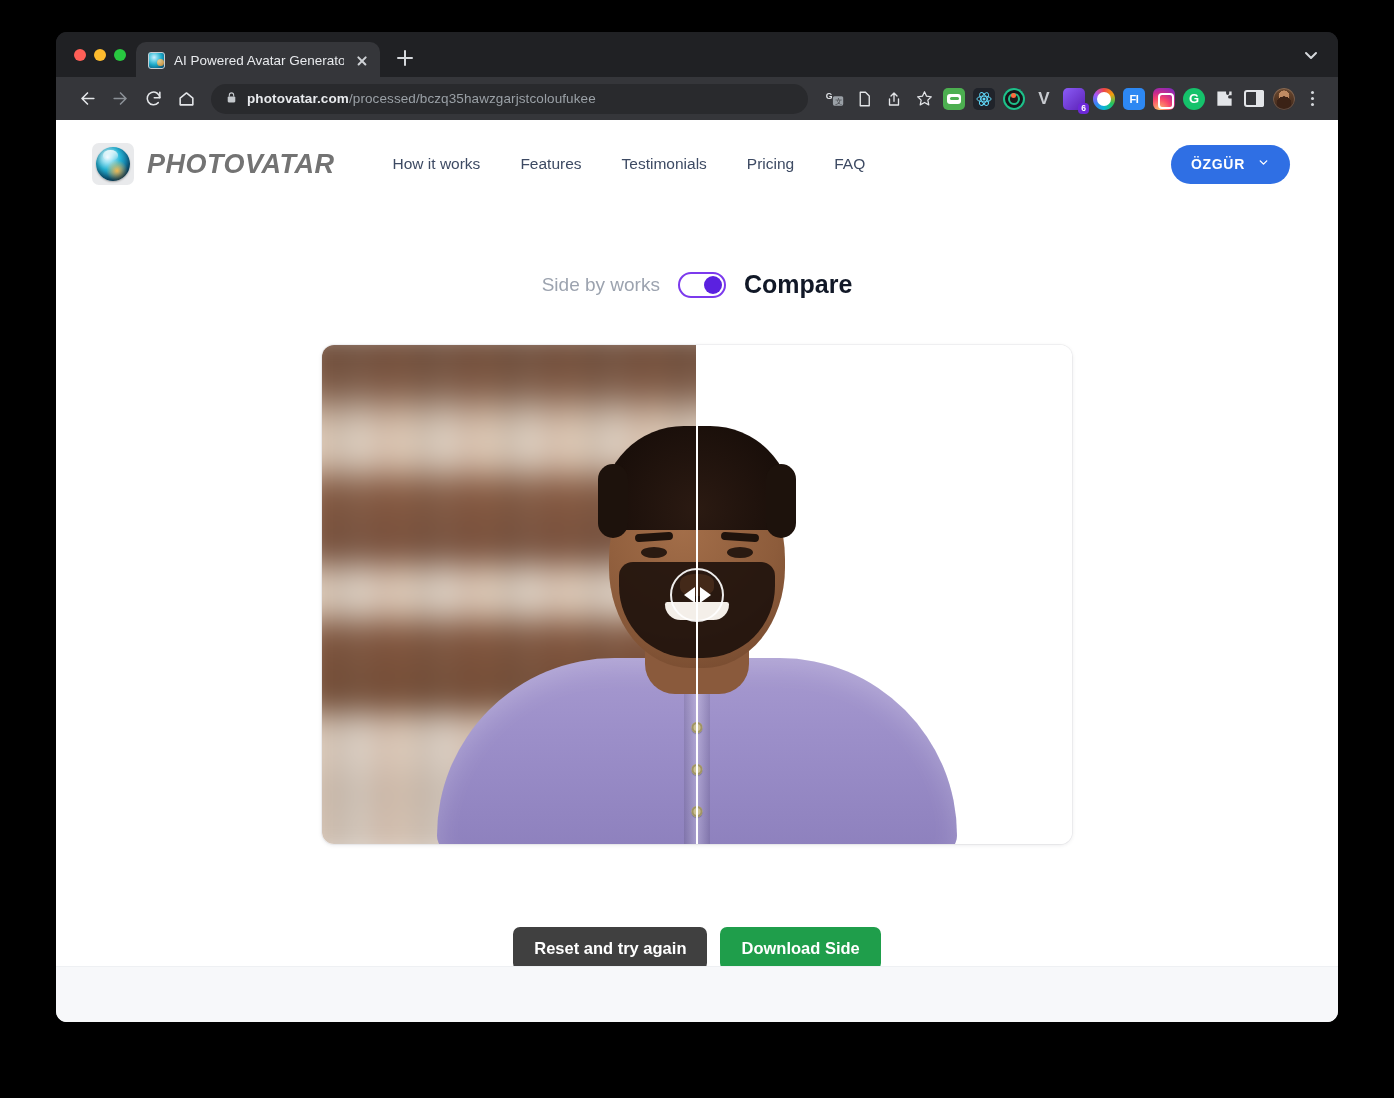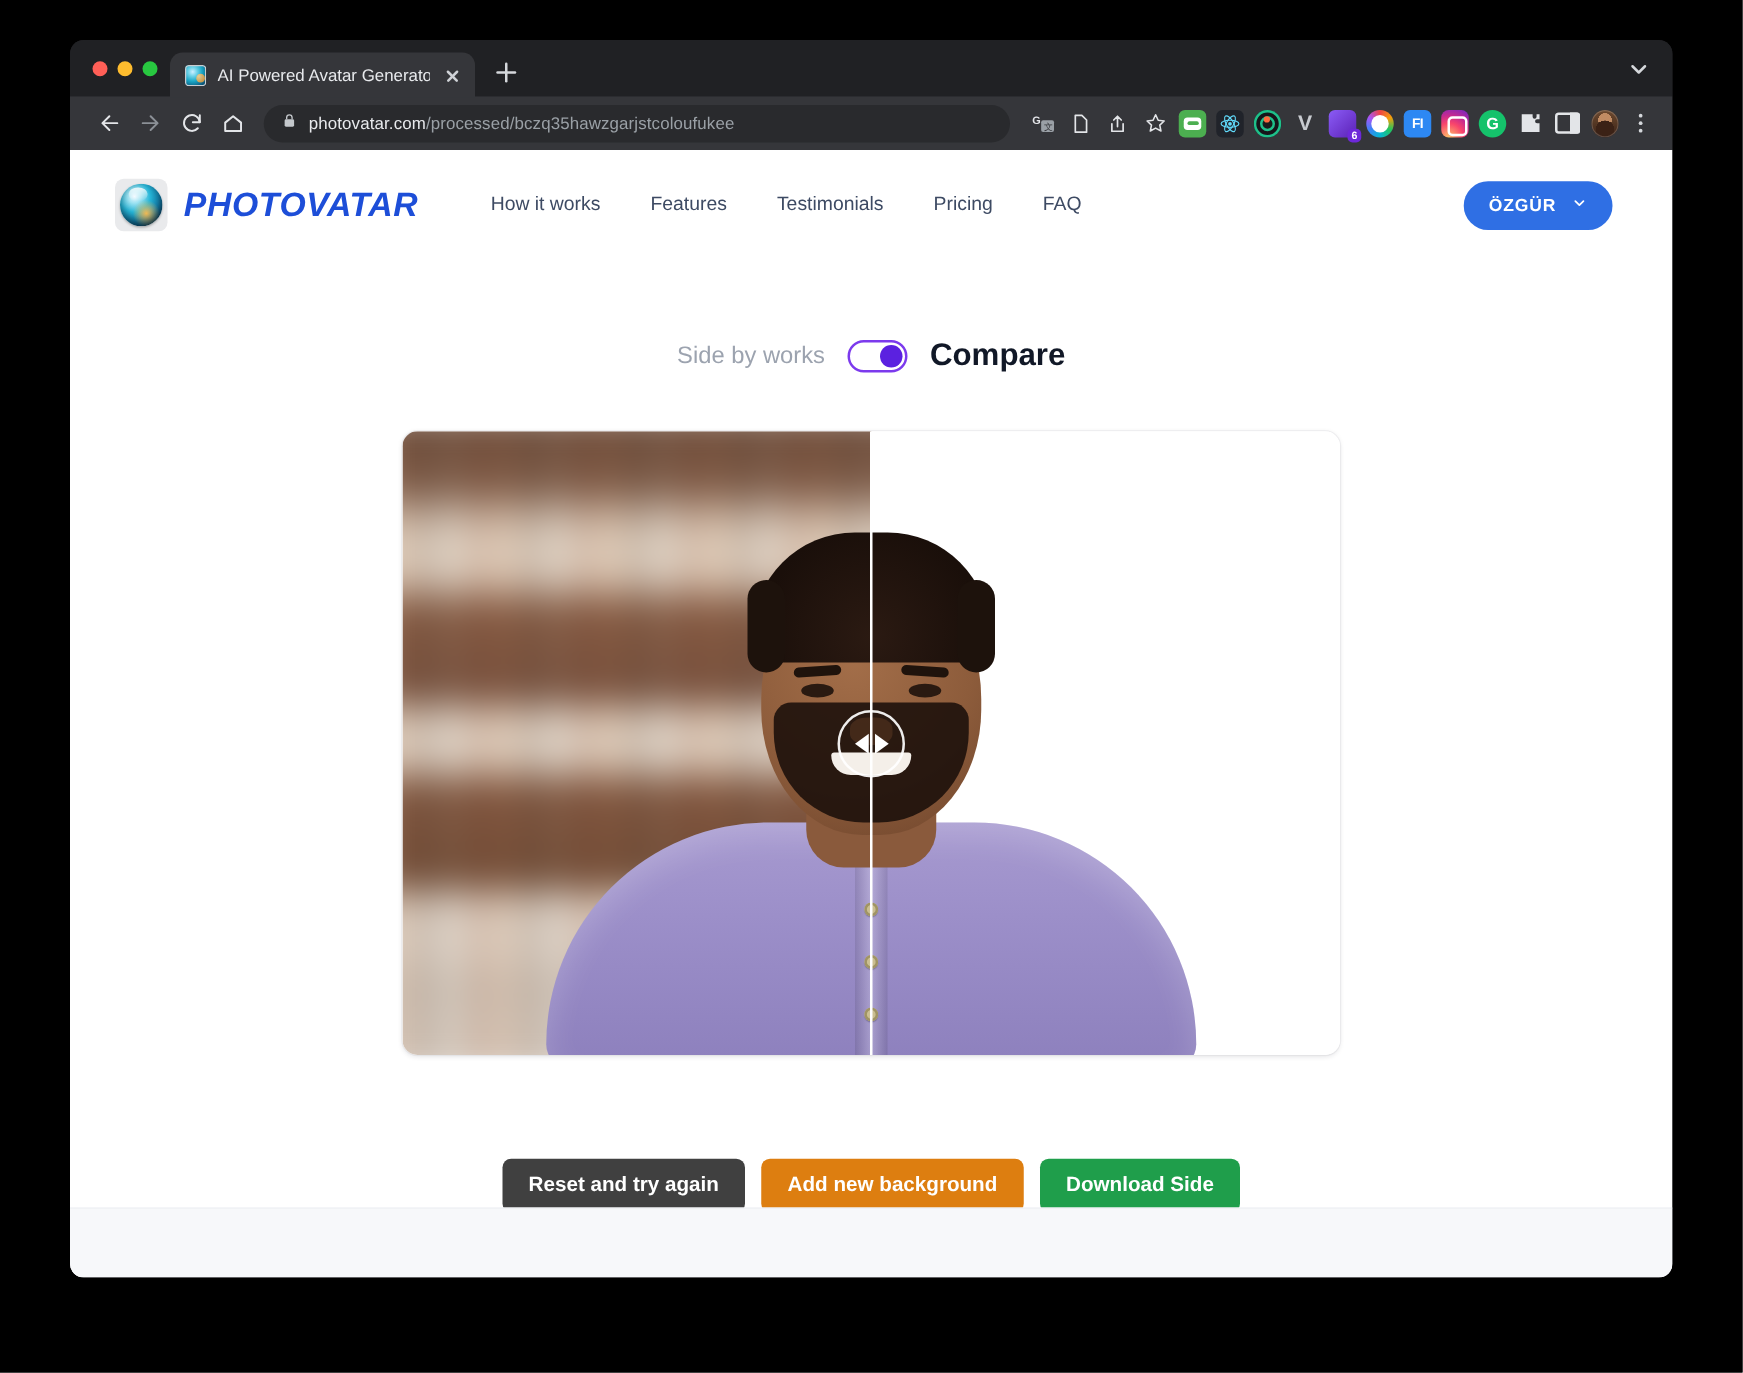"photovatar.com" .url b { font-weight: 400 -> 700 }
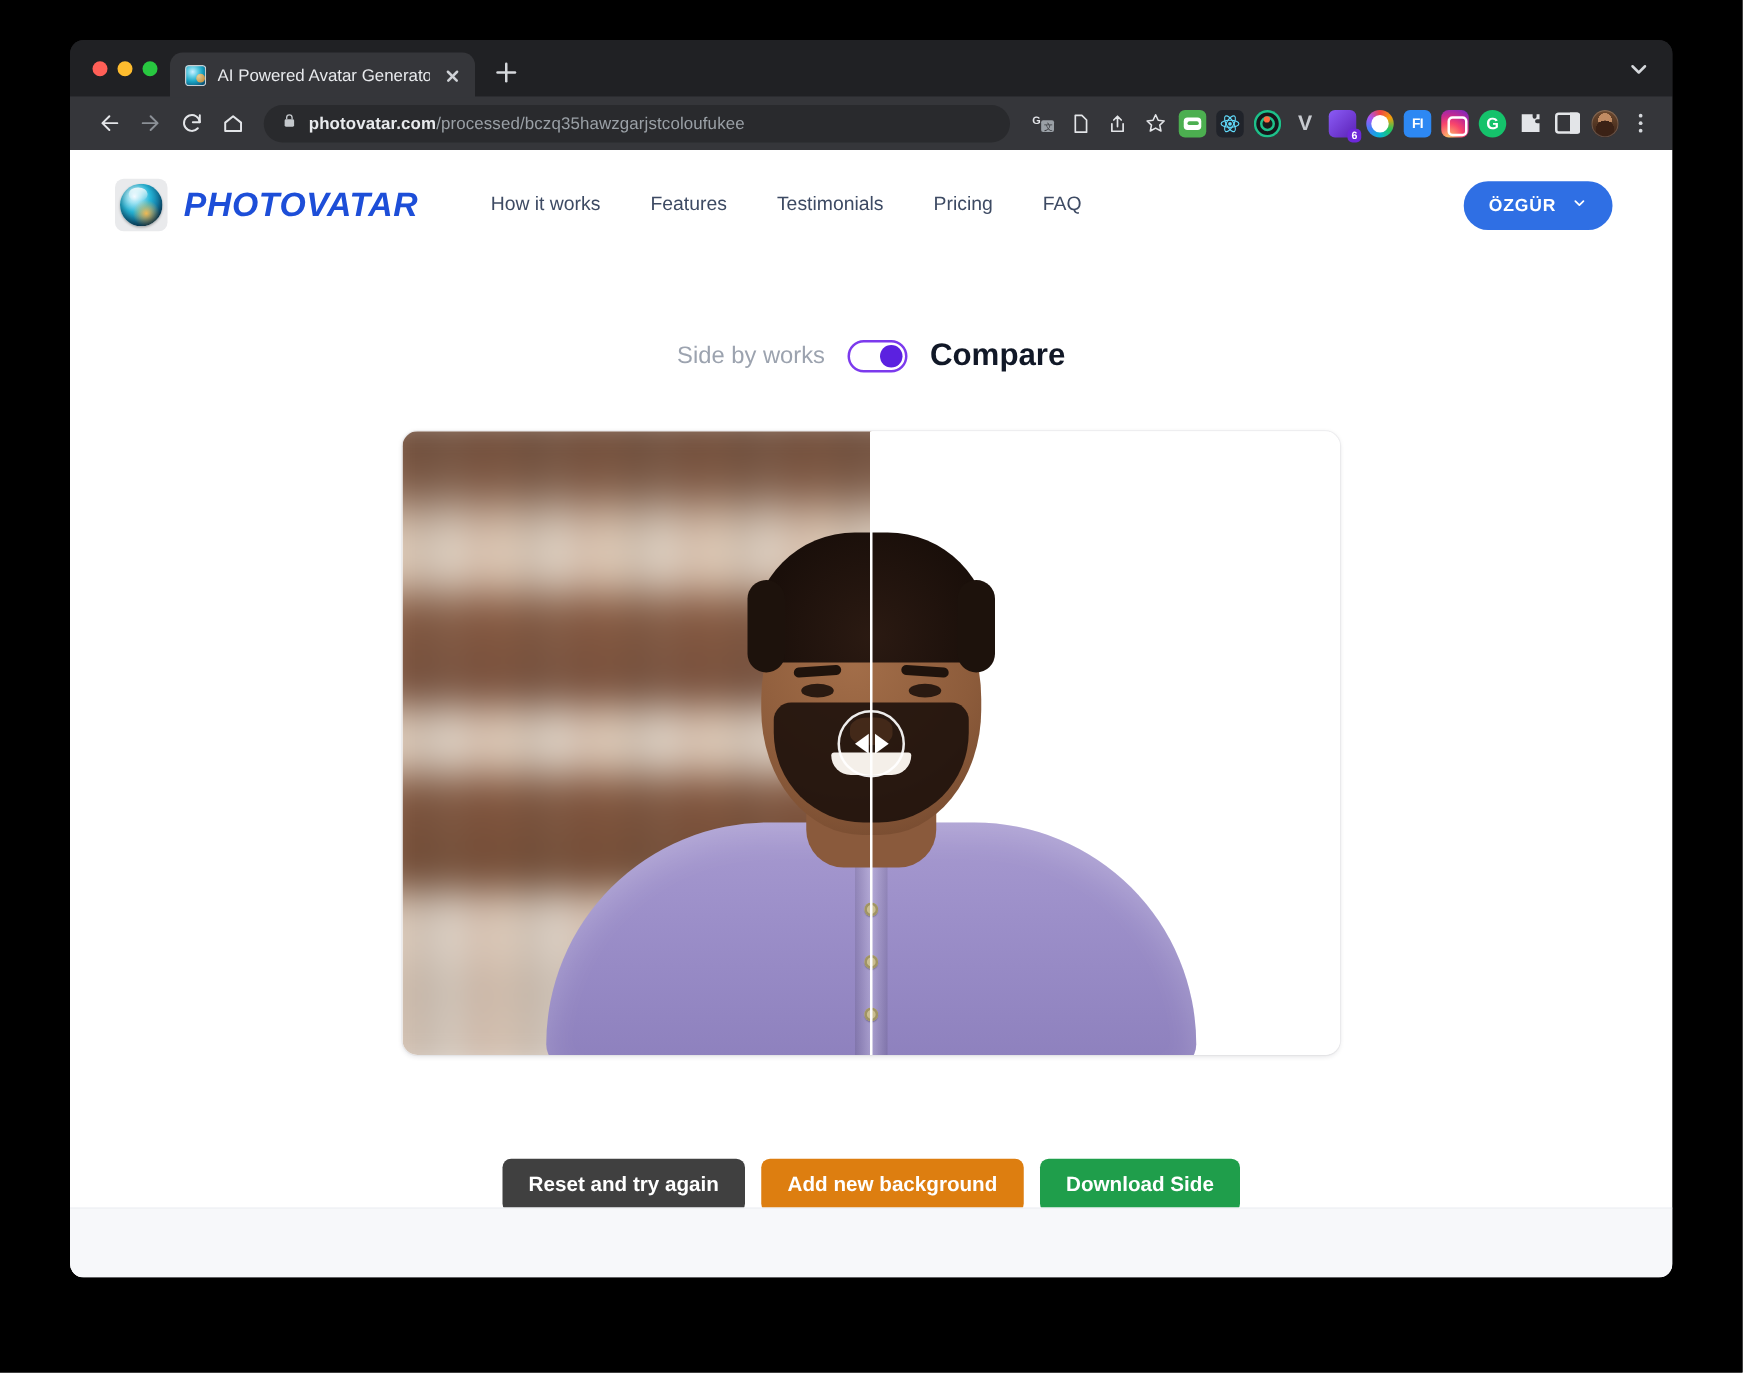"PHOTOVATAR" .brand-name { color: #1d4ed8 -> #737373 }
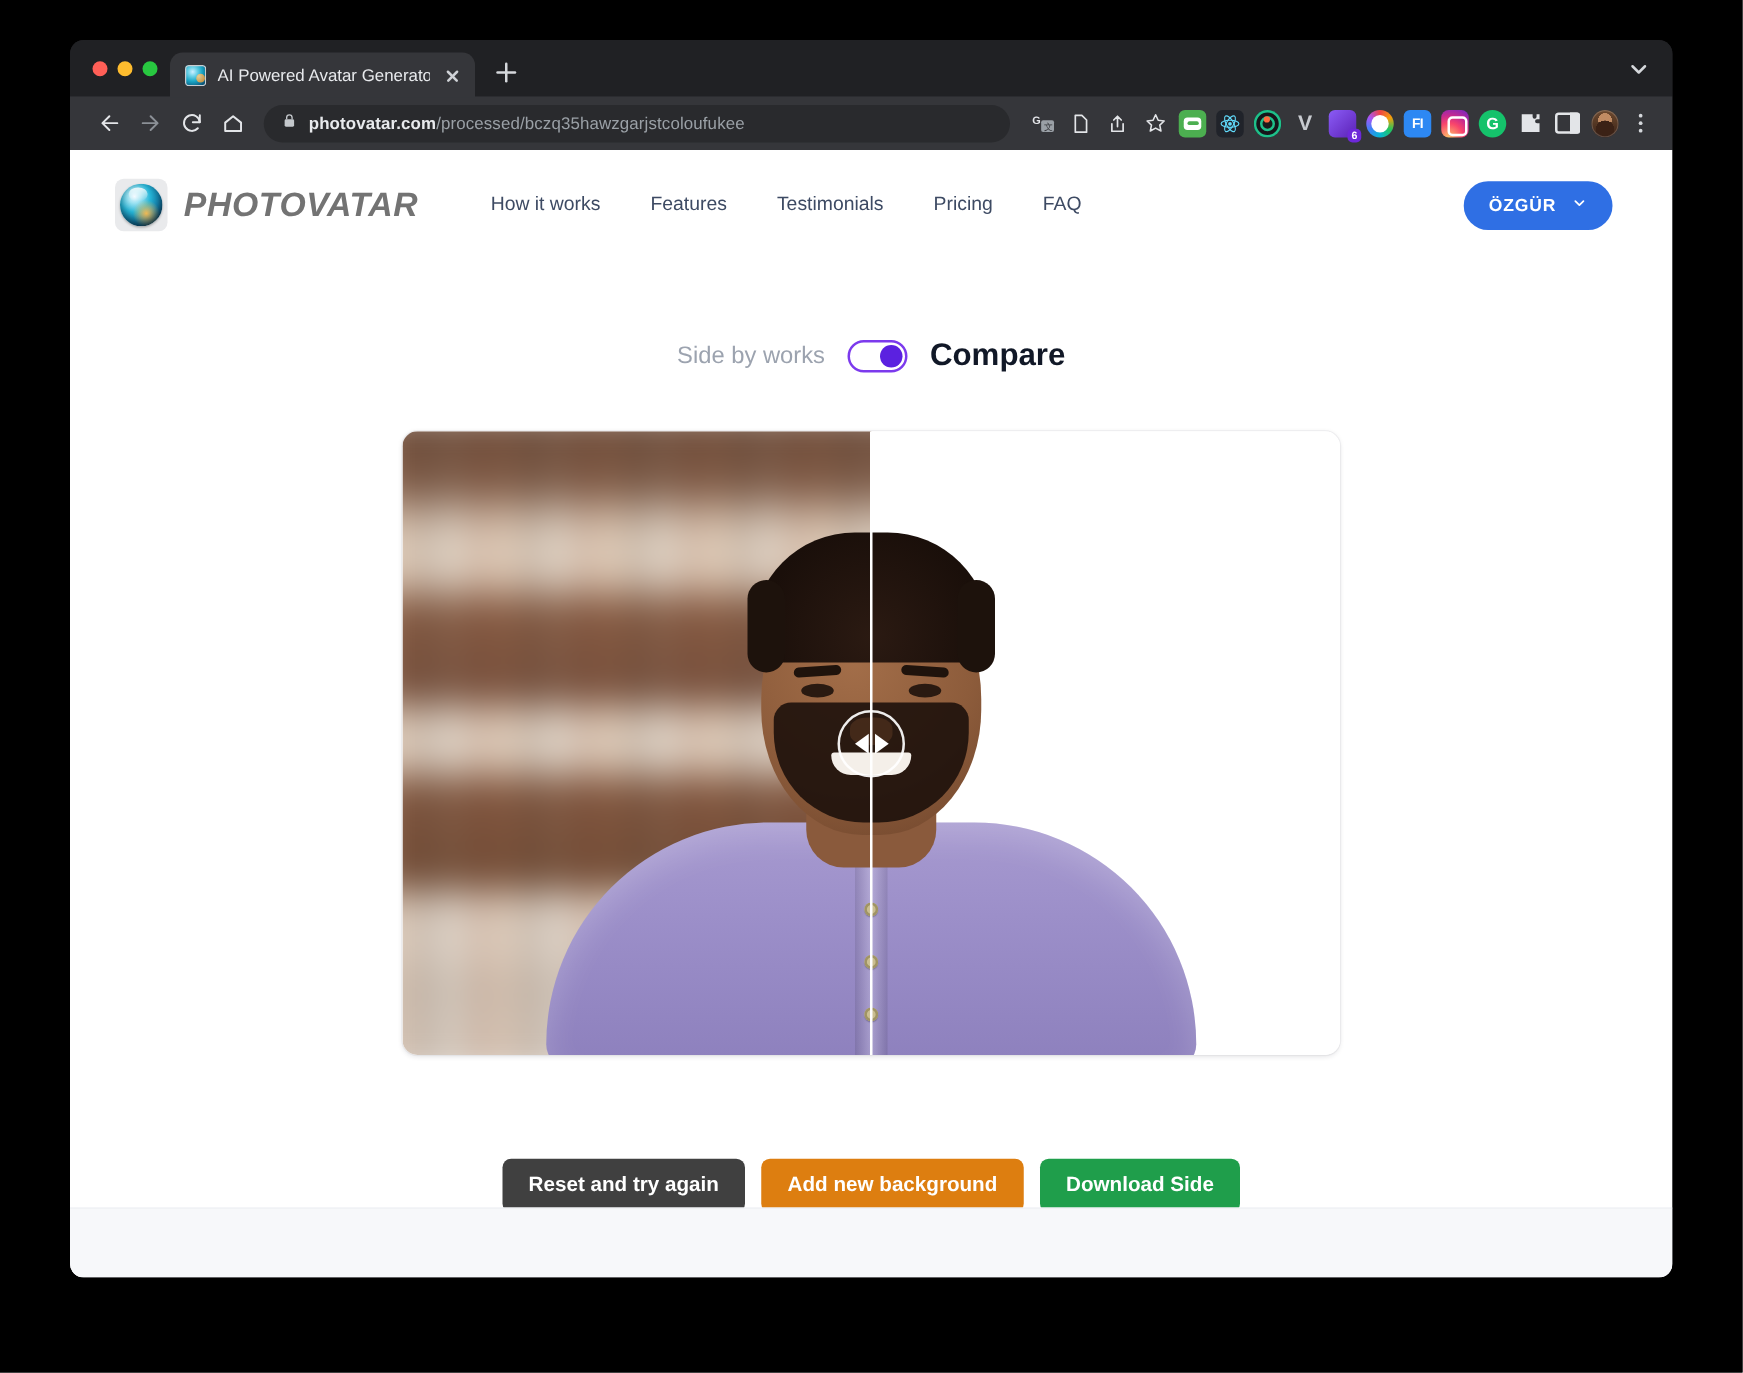"Add new background" button.btn-bg { html: <button>Add new background</button> -> none }
